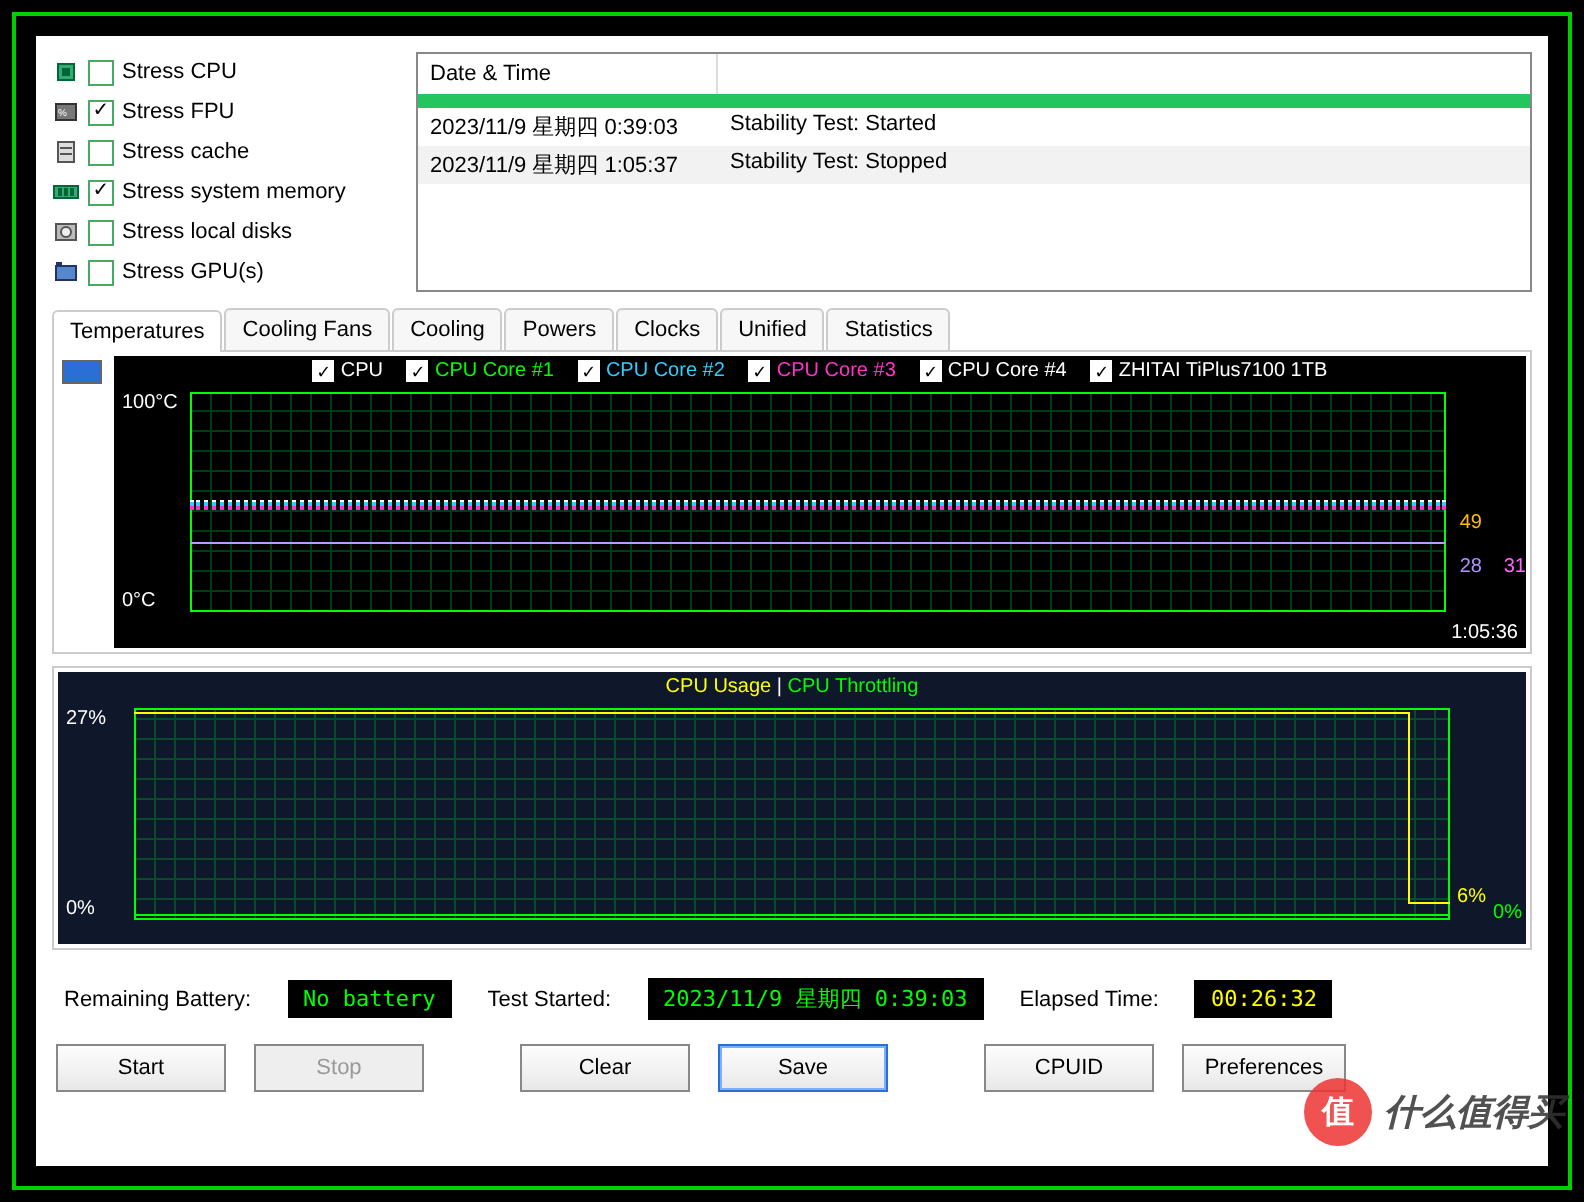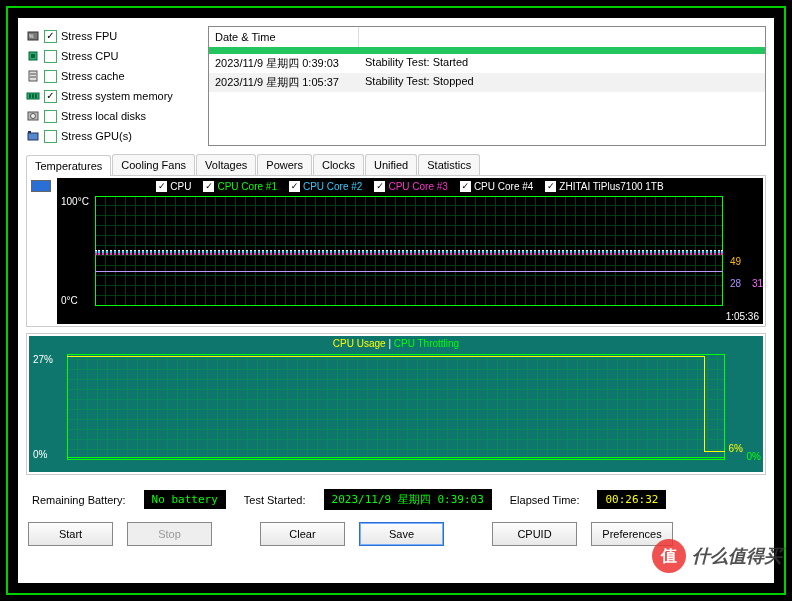"Stress FPU" div.stress-row { order: before "Stress CPU" -> after "Stress CPU" }
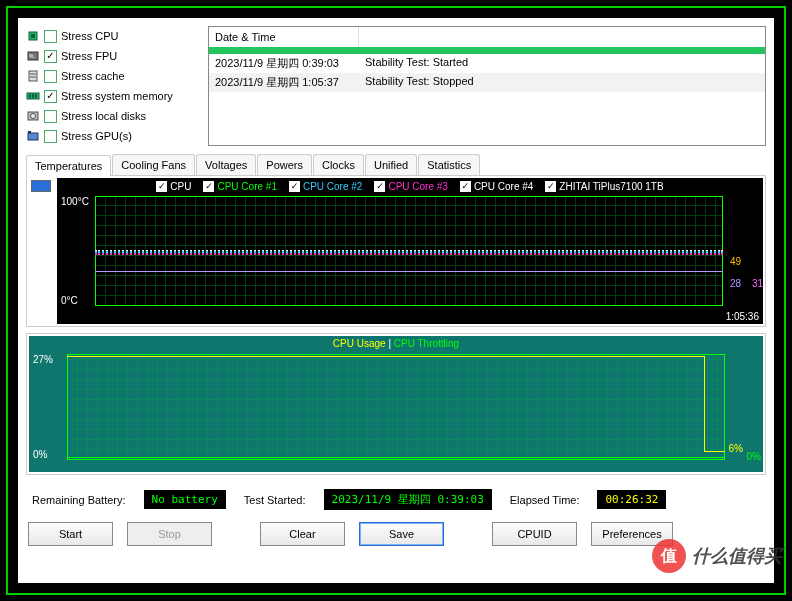"Voltages" div.tab { text: Voltages -> Cooling }
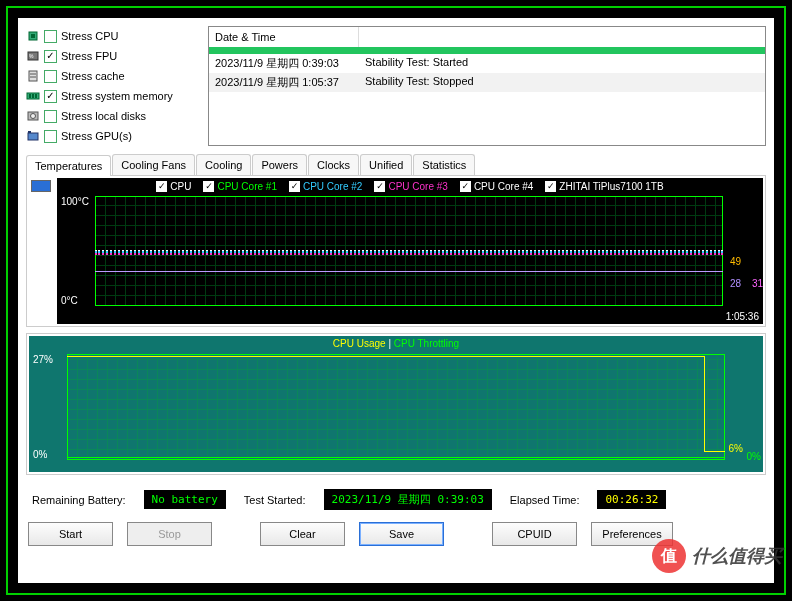"CPU Usage | CPU Throttling" .graph2 { background: #0f766e -> #0f172a }
